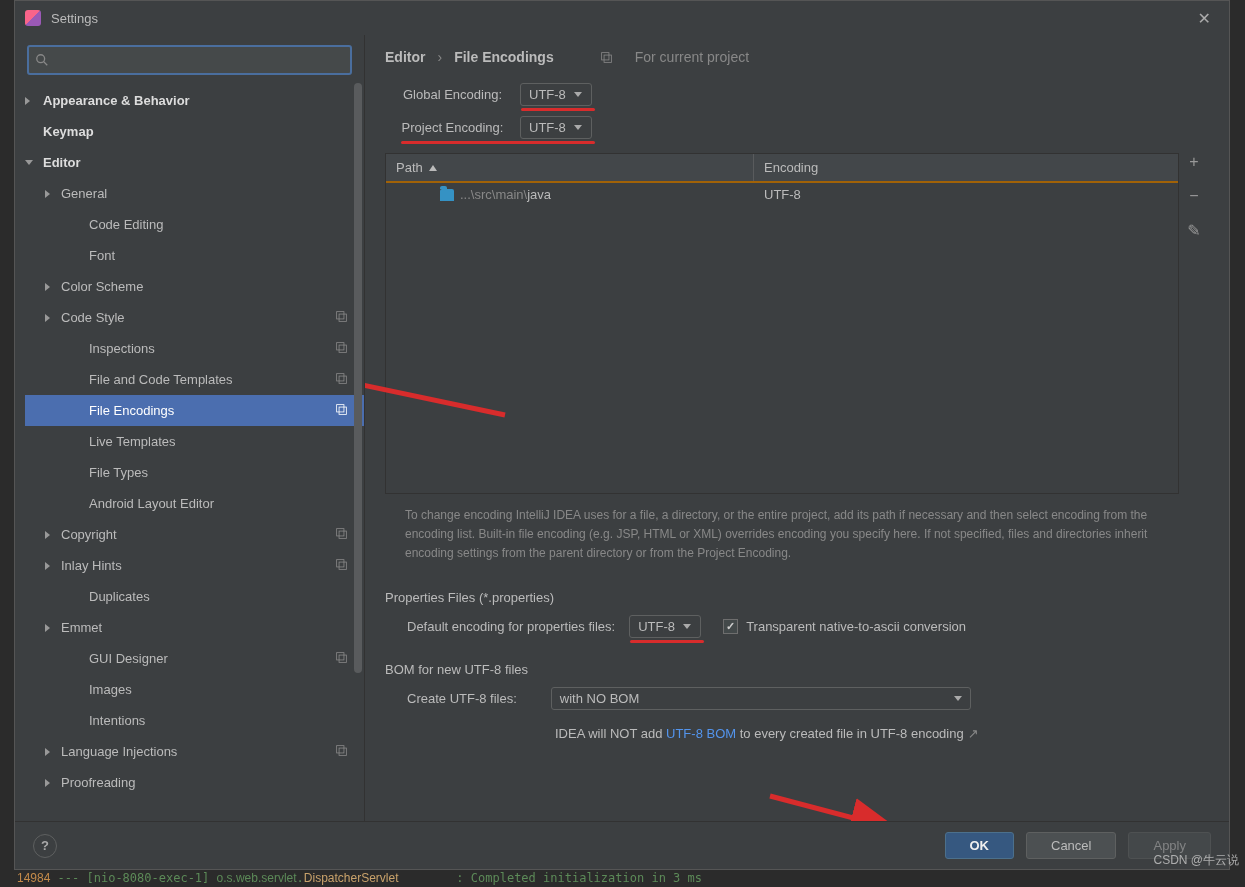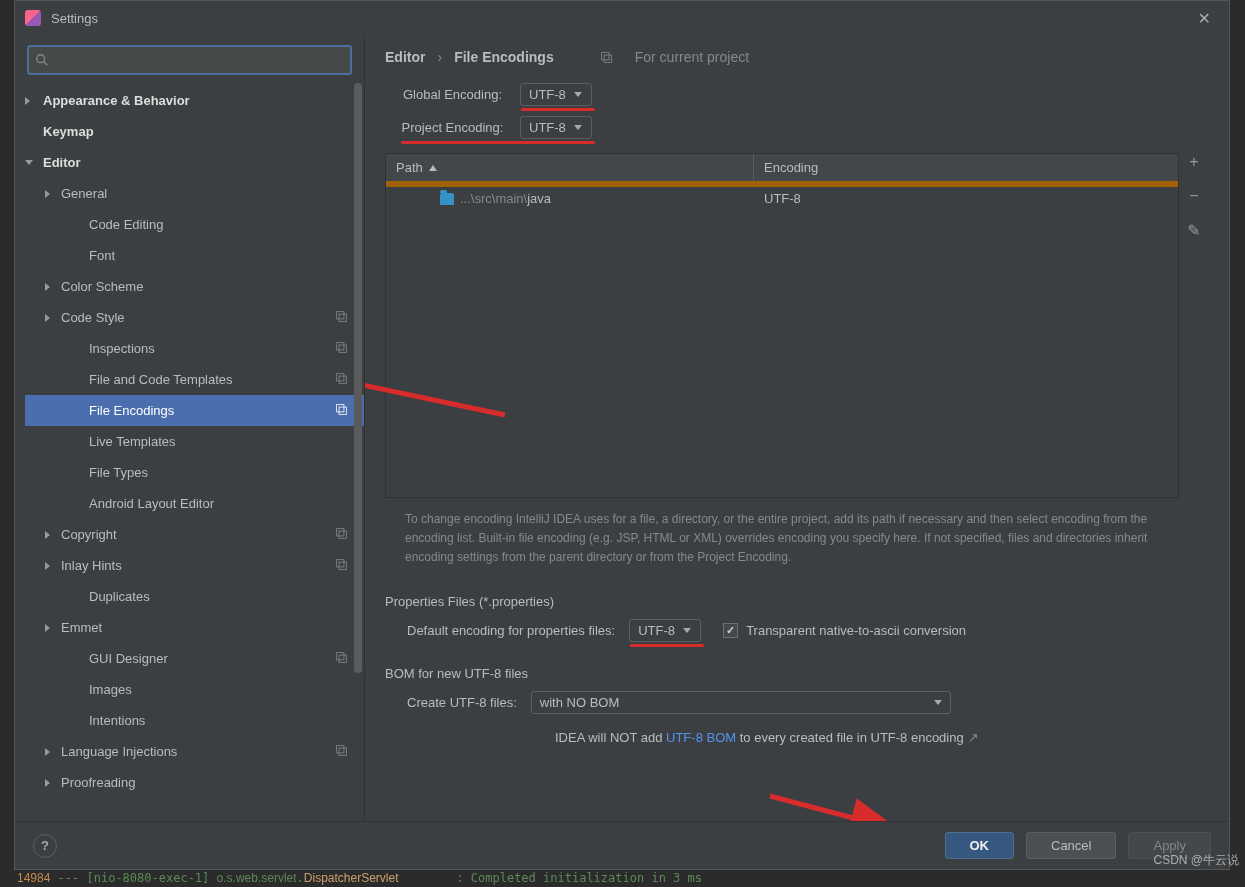"Path" .thead { border-bottom: 6px solid #a16207 -> 2px solid #a16207 }
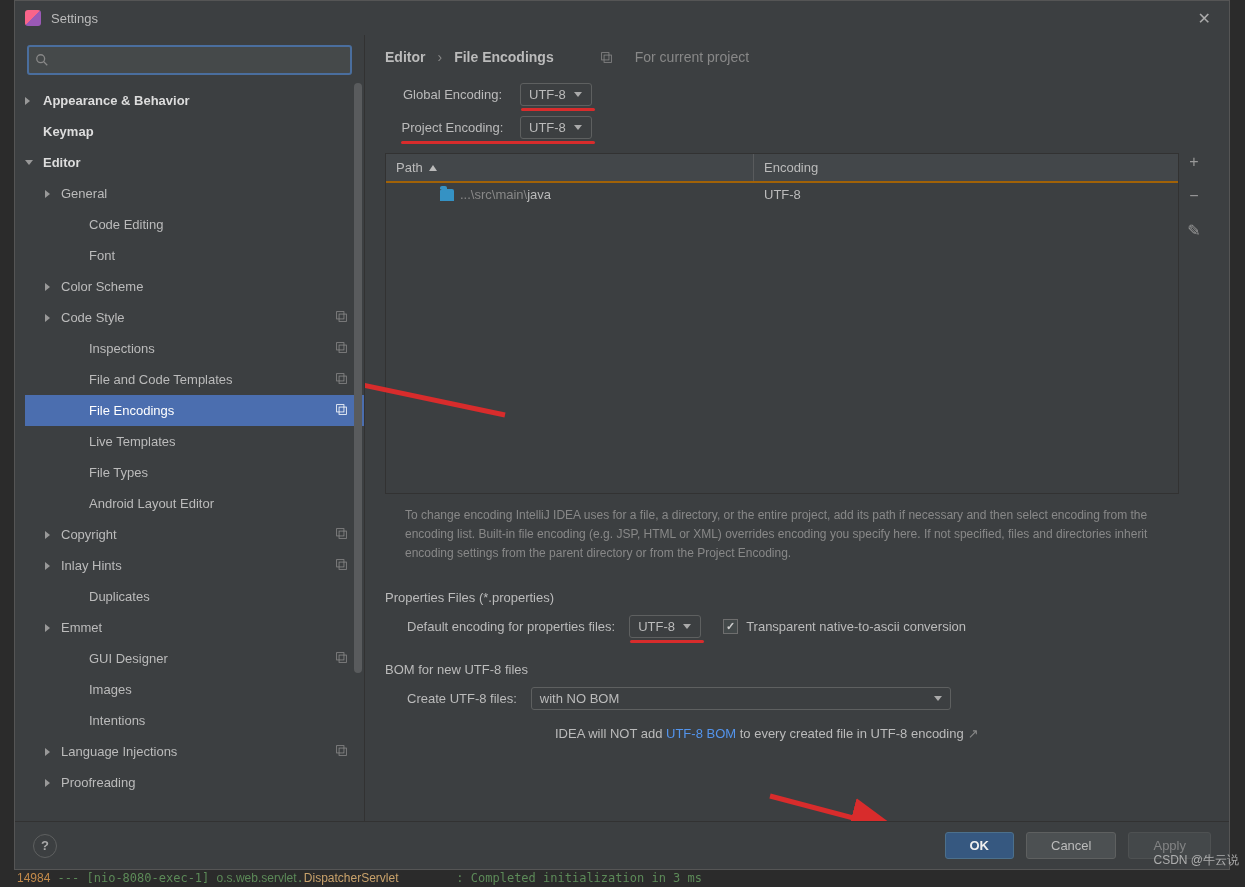"Create UTF-8 files:" div.row { gap: none -> 20px }
